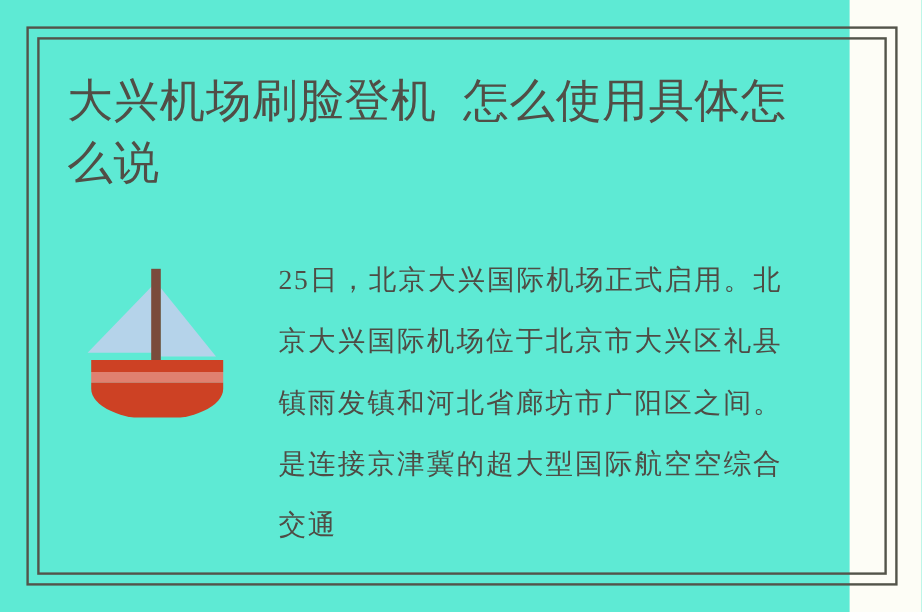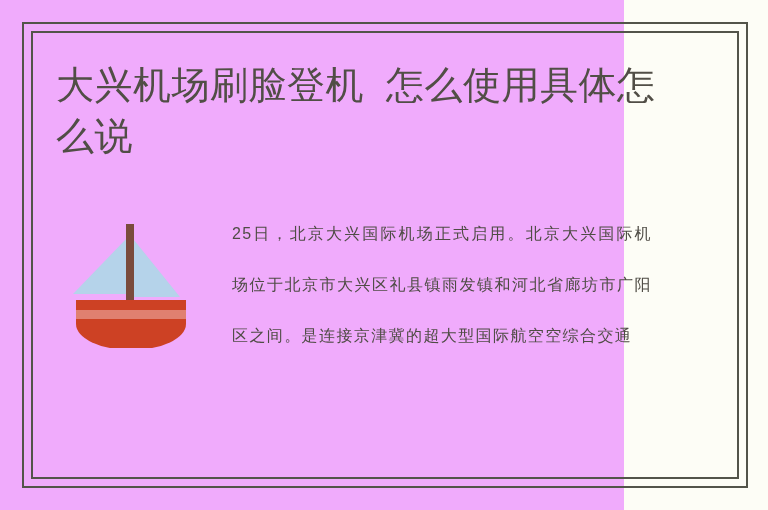"大兴机场刷脸登机 怎么使用具体怎么说" #page { background: #f0abfc -> #5eead4; width: 624px -> 708px }
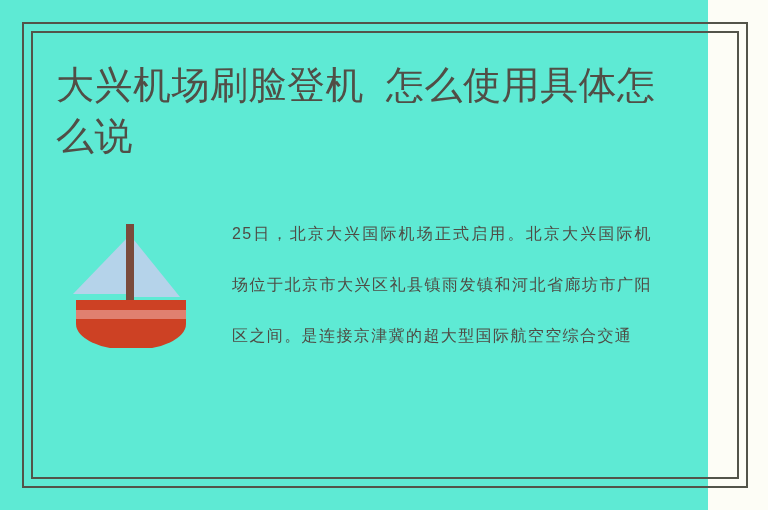"25日，北京大兴国际机场正式启用。北京大兴国际机场位于北京市大兴区礼县镇雨发镇和" .body-copy { font-family: Liberation Sans, sans-serif -> Liberation Serif, serif; font-size: 16px -> 23px }
